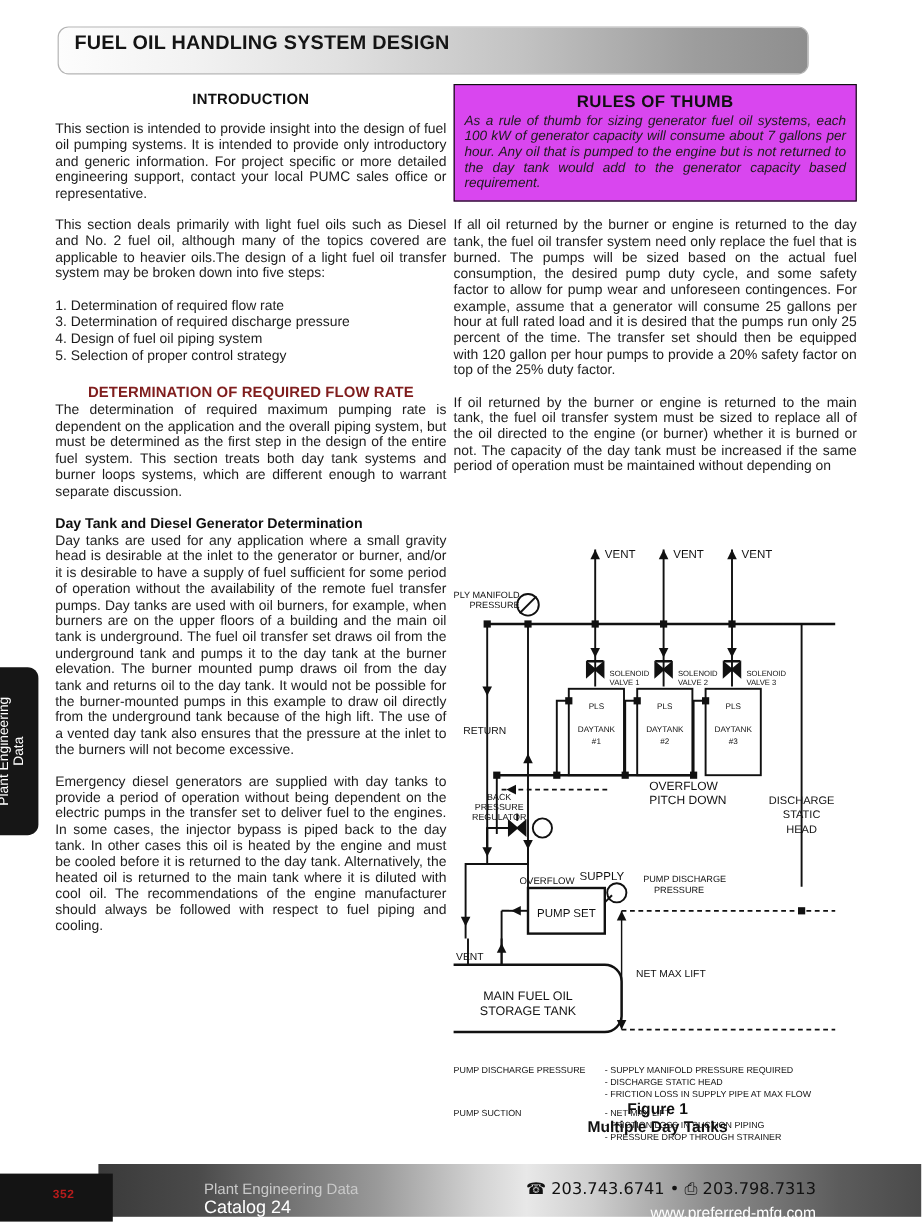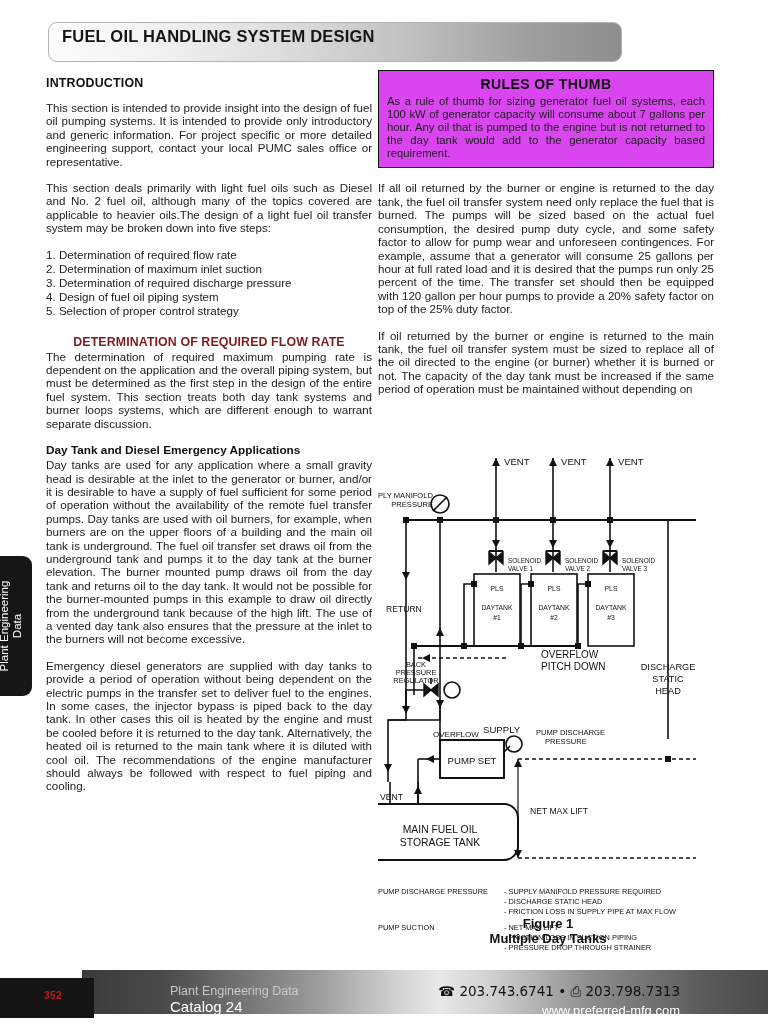"FUEL OIL HANDLING SYSTEM DESIGN" #title-bar { width: 574px -> 626px }
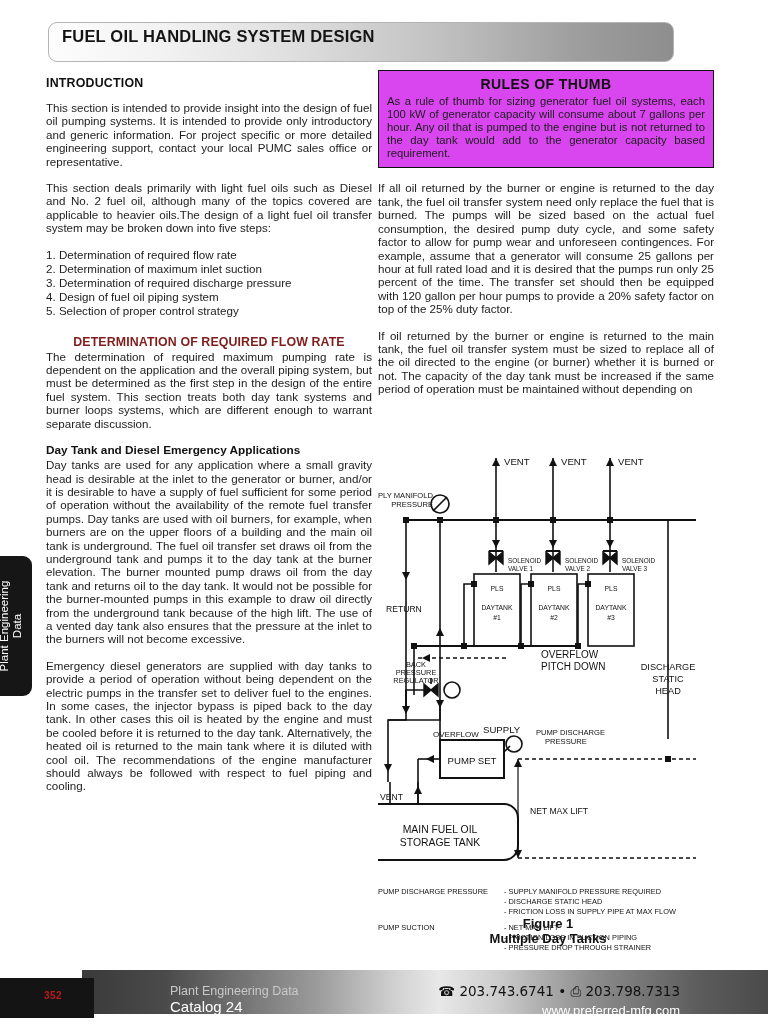"INTRODUCTION" h2.center-head { text-align: left -> center }
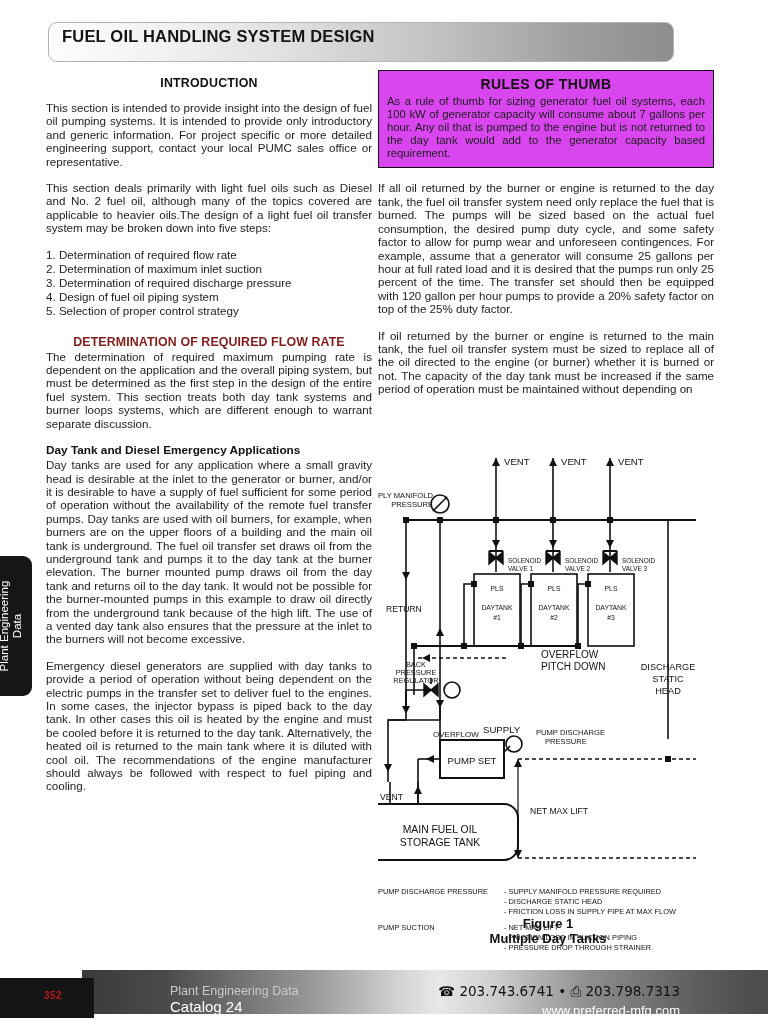"As a rule of thumb" #rules-text { font-style: none -> italic }
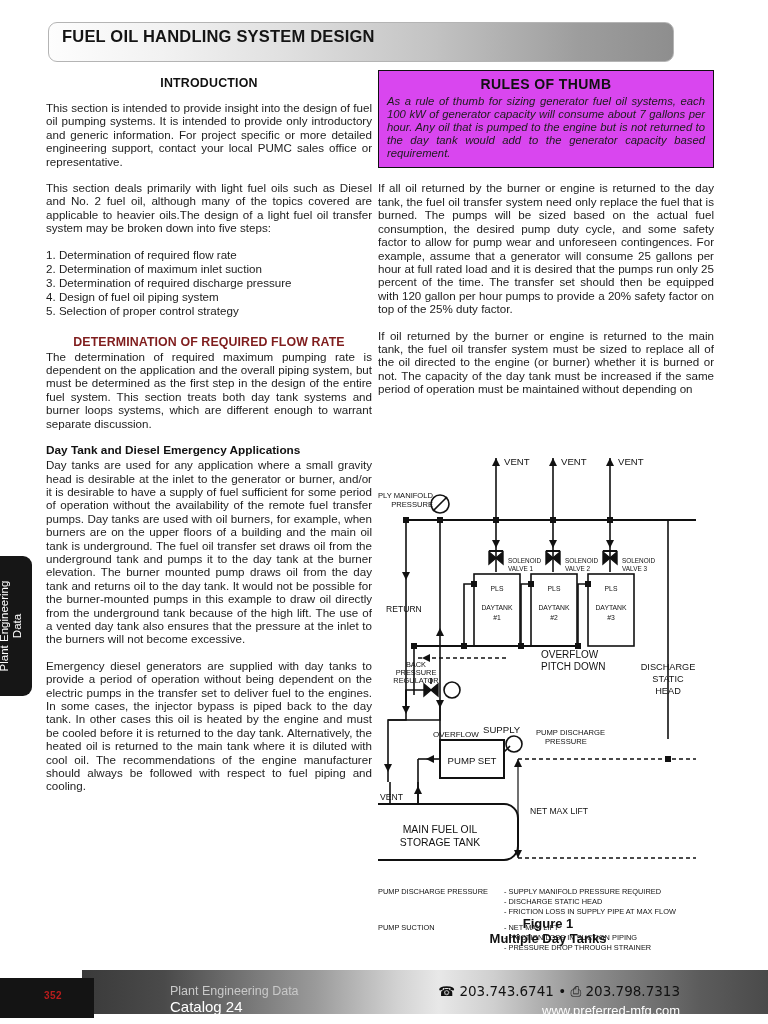"2. Determination of maximum inlet" li { html: <li>2. Determination of maximum inlet suction</li> -> none }
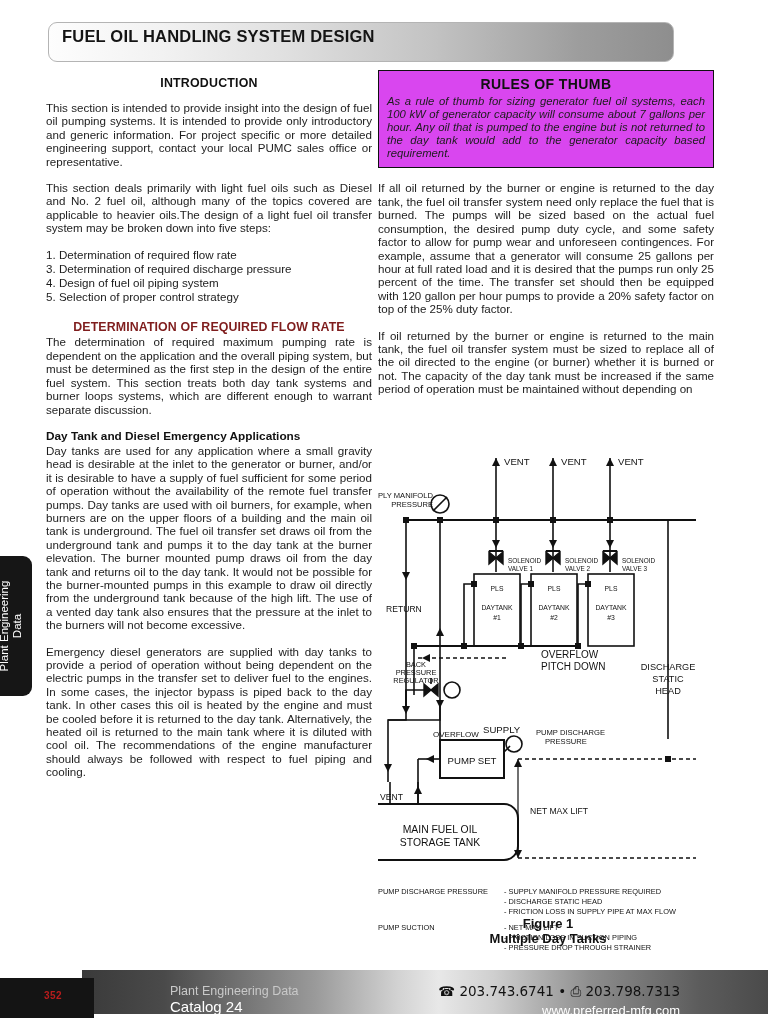"Day Tank and Diesel Emergency" h3.sub-head { text: Emergency Applications -> Generator Determination }
